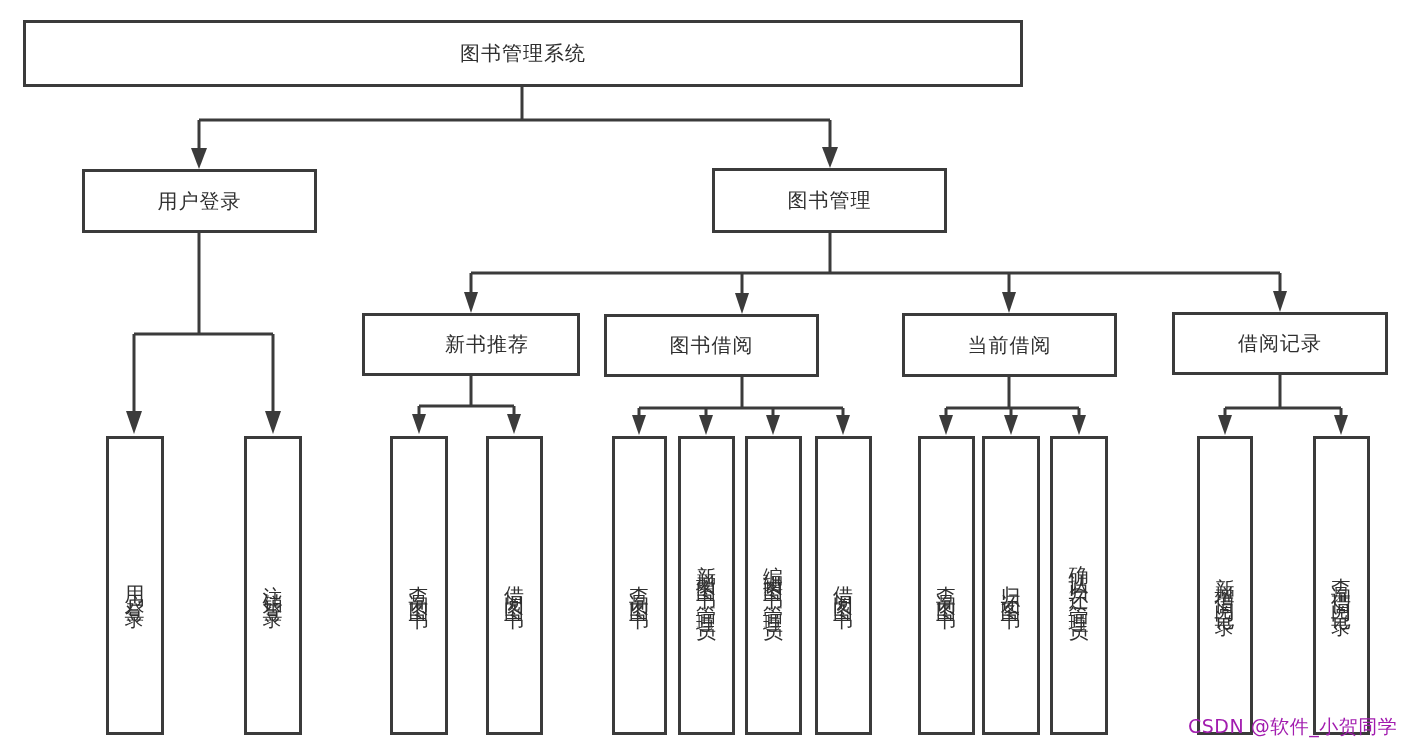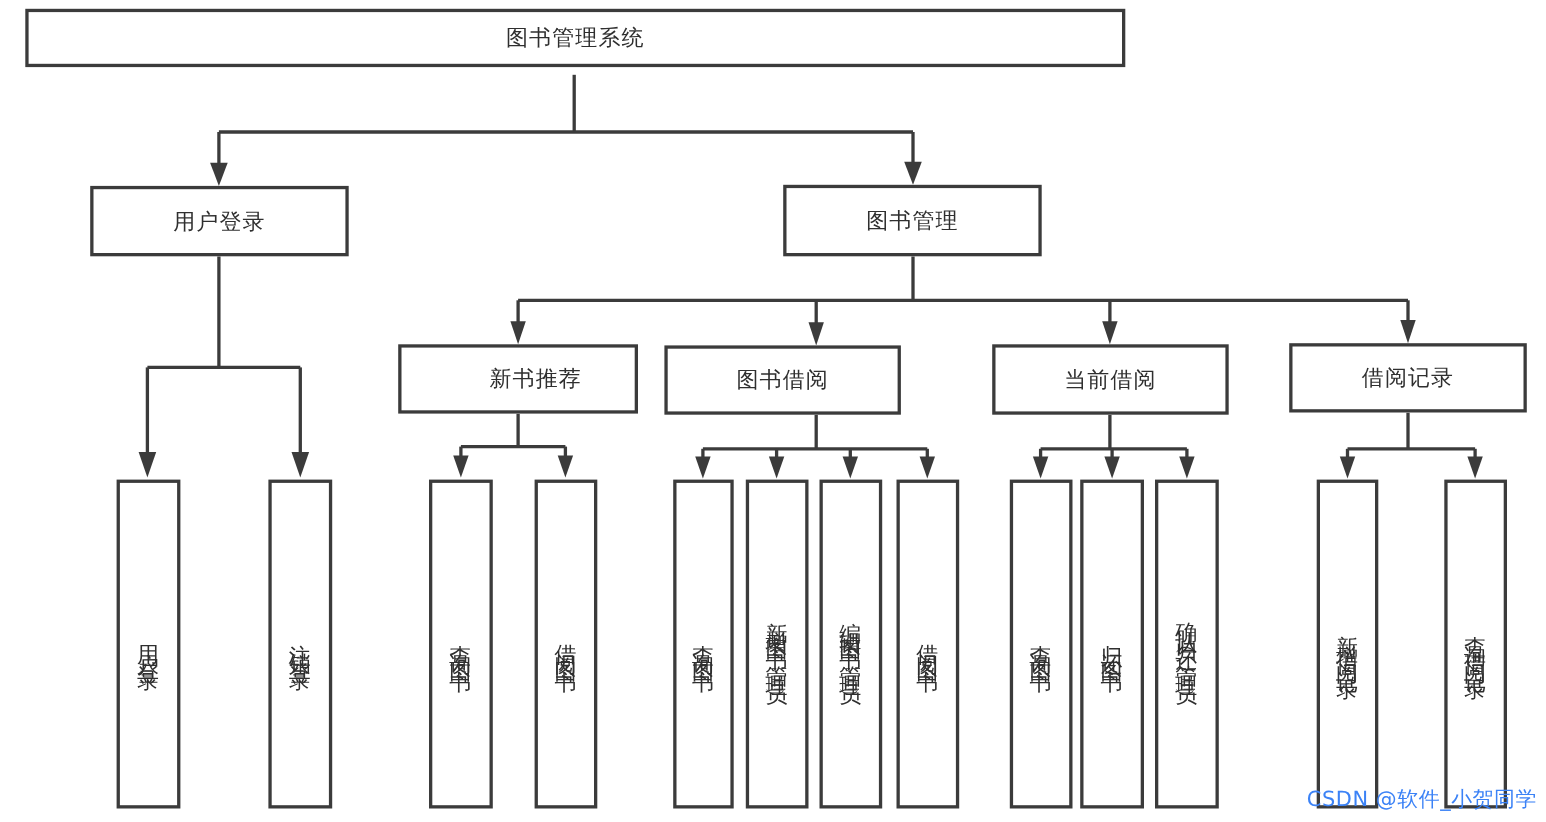"图书管理系统" div.node { height: 53px -> 67px; top: 8px -> 20px }
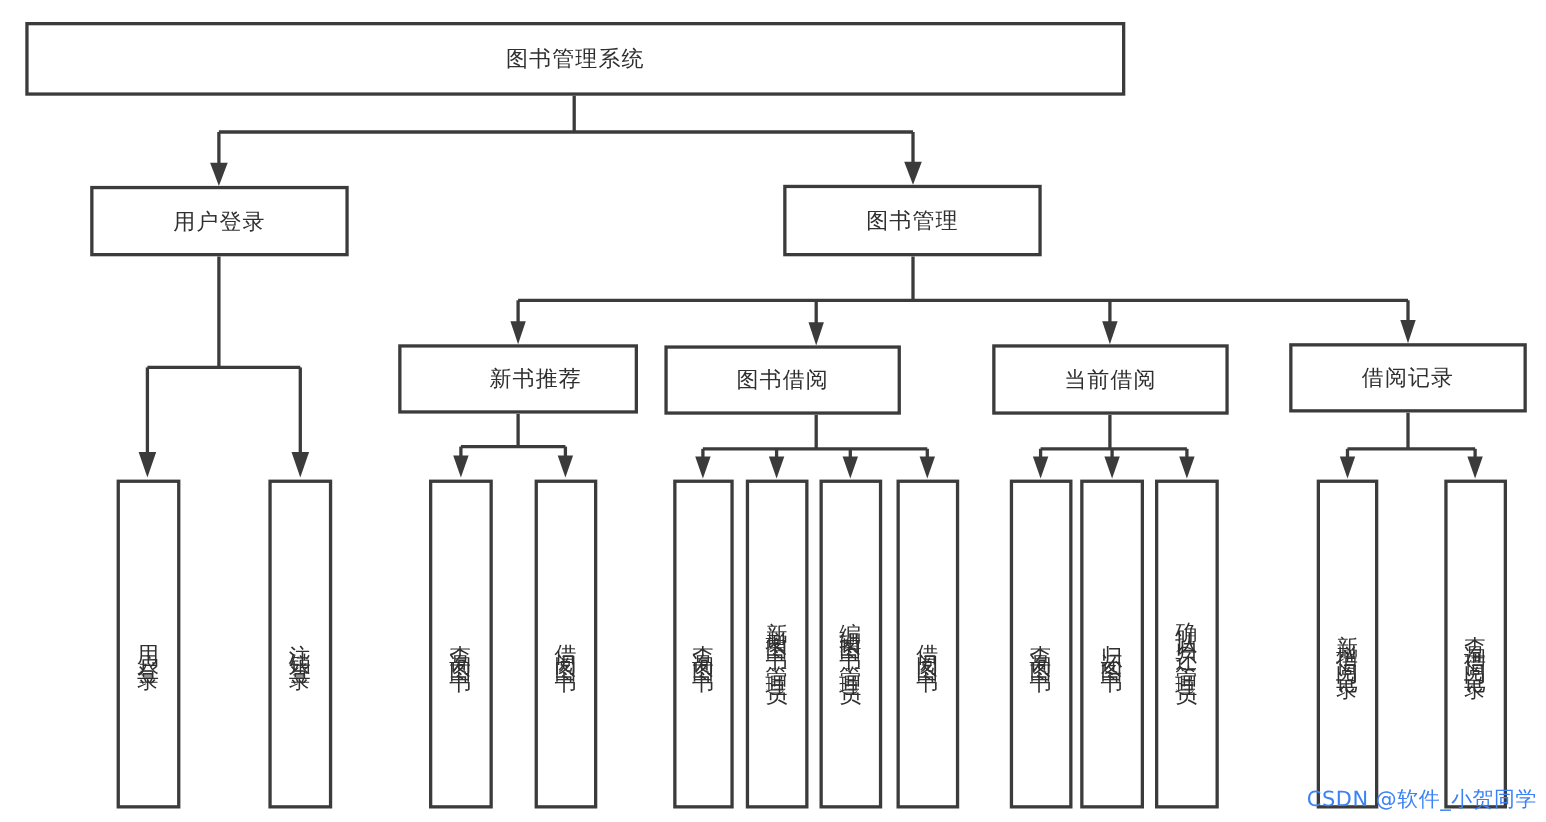"CSDN @软件_小贺同学" .wm { color: #3b82f6 -> #a21caf }
